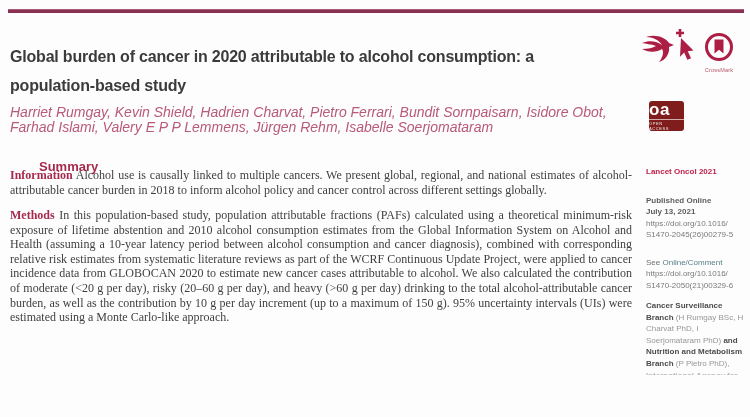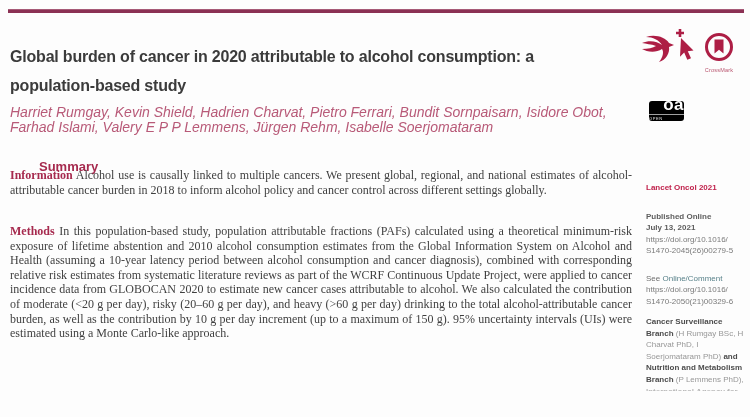"oa" .oa-badge { align-items: flex-end -> flex-start; background: #000000 -> #7f1d1d; height: 20px -> 30px }
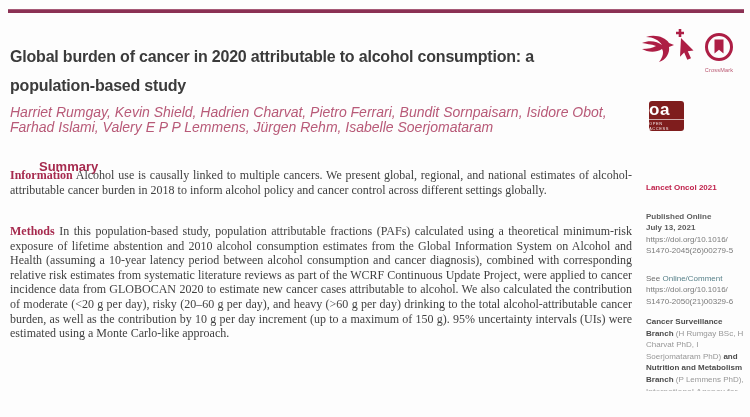"Lancet Oncol 2021" .journal-ref { margin: 16px 0 11px 0 -> 0 0 11px 0 }
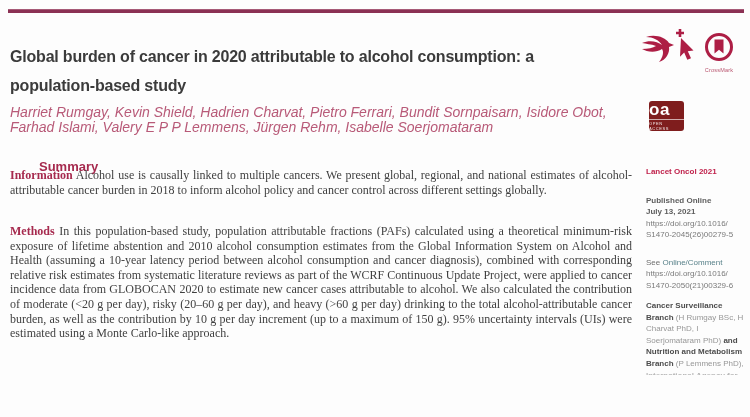"Methods In this population-based study," .para-methods { top: 224px -> 208px }
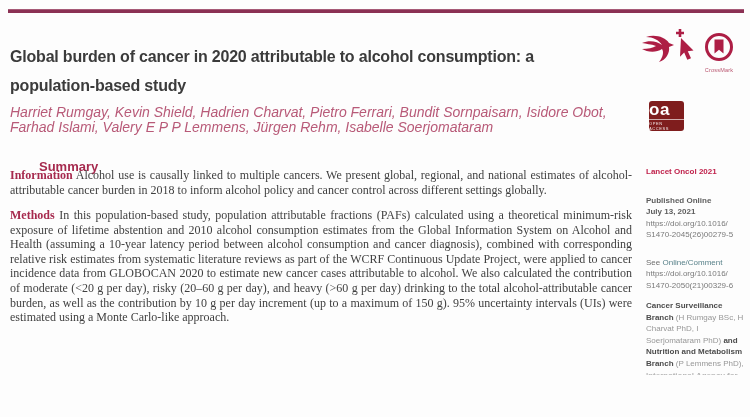"(P Lemmens PhD)," span.affil-light { text: Lemmens -> Pietro }
